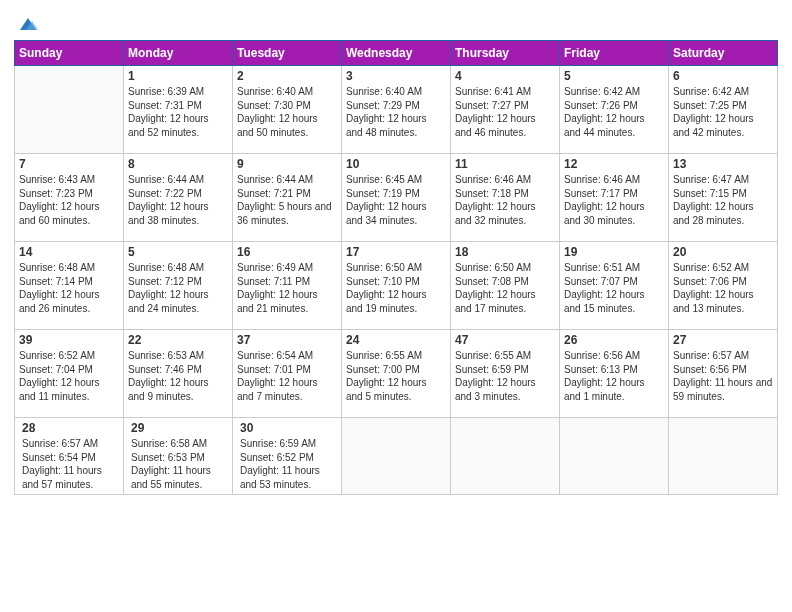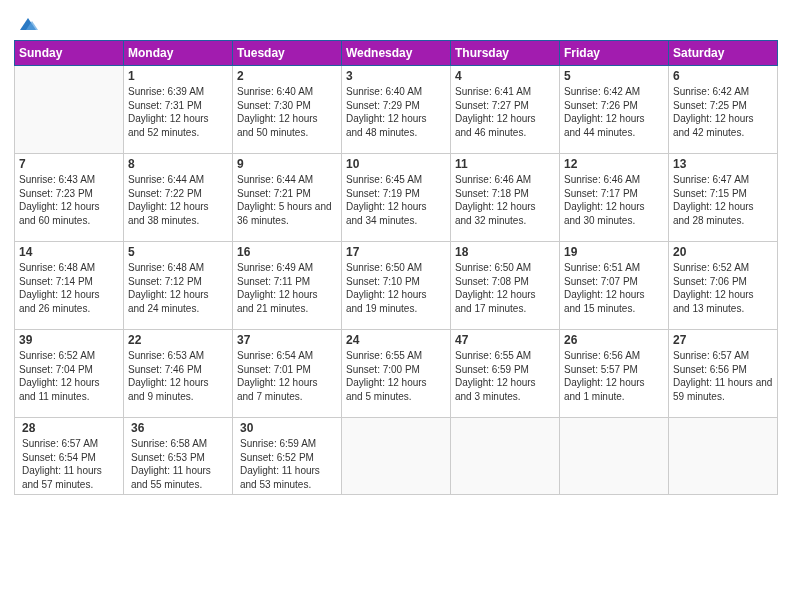"Sunset: 5:57 PM" div { text: 5:57 -> 6:13 }
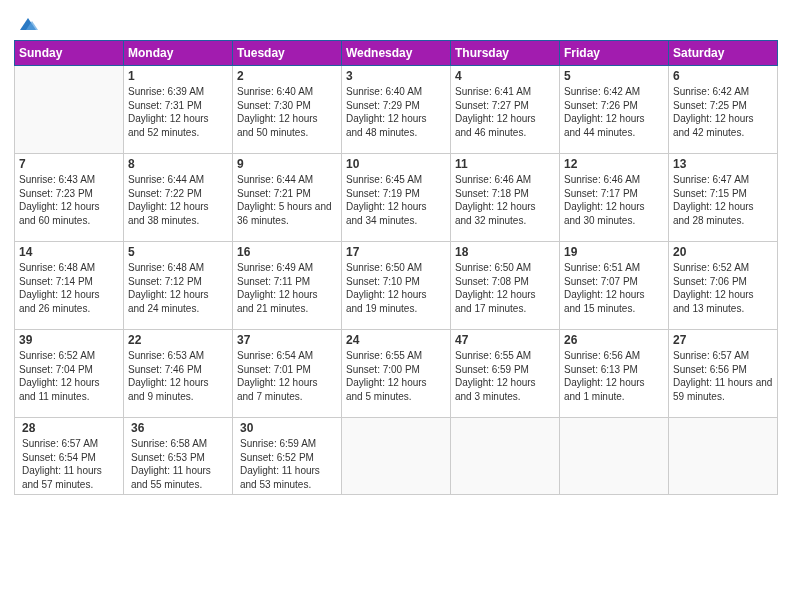"36" span.day-num { text: 36 -> 29 }
